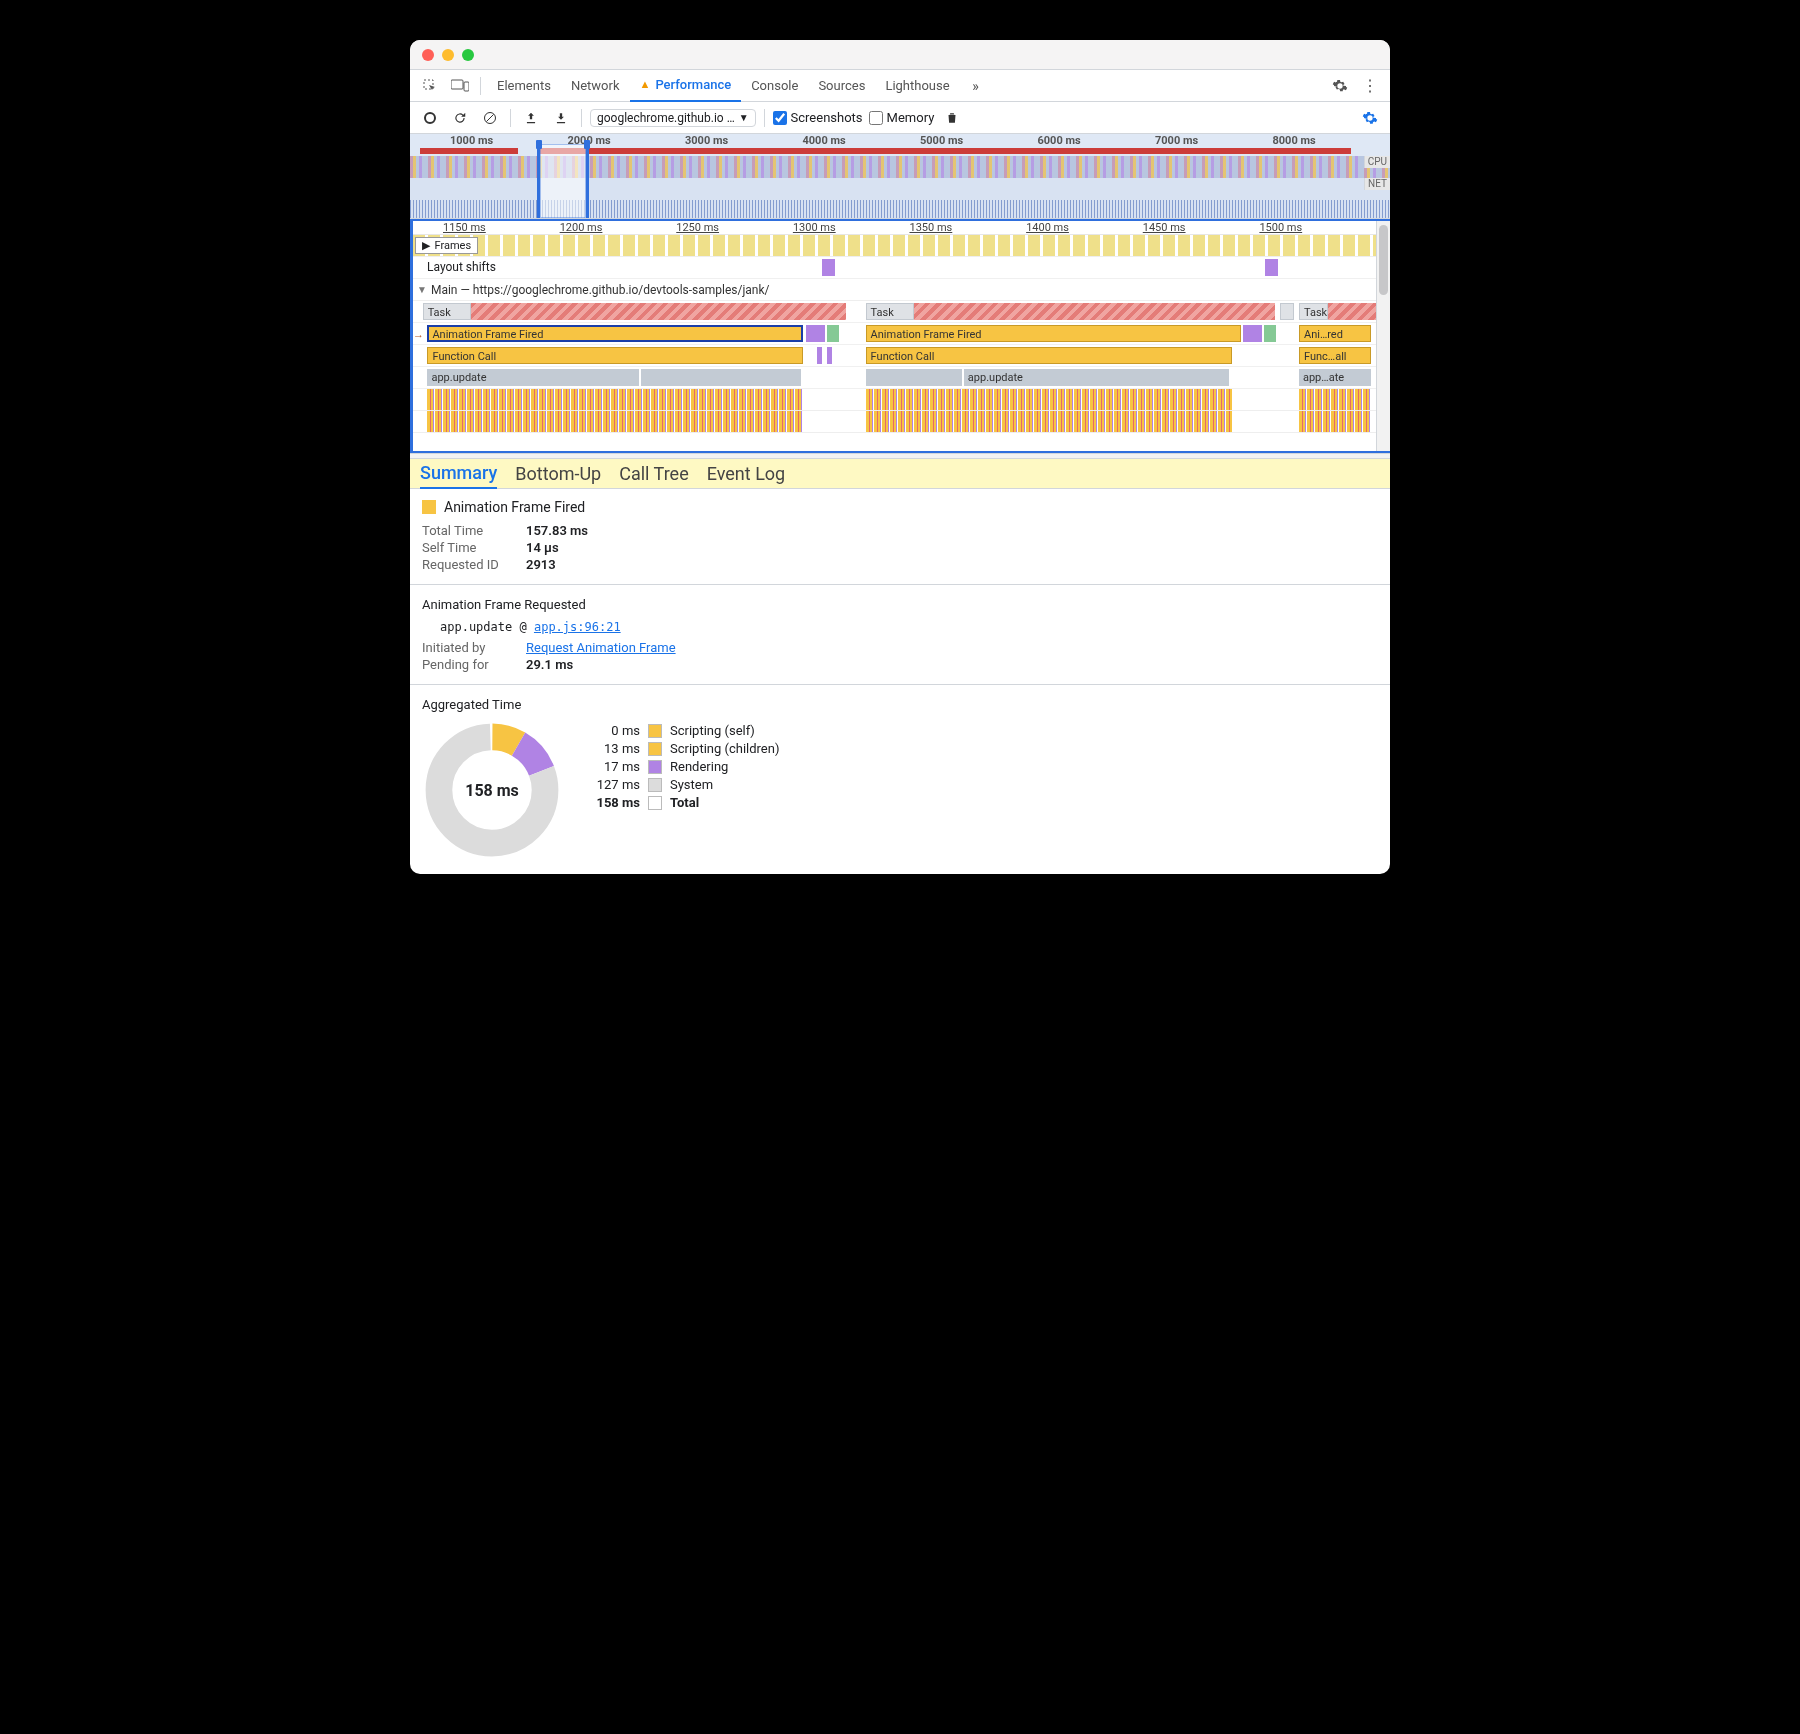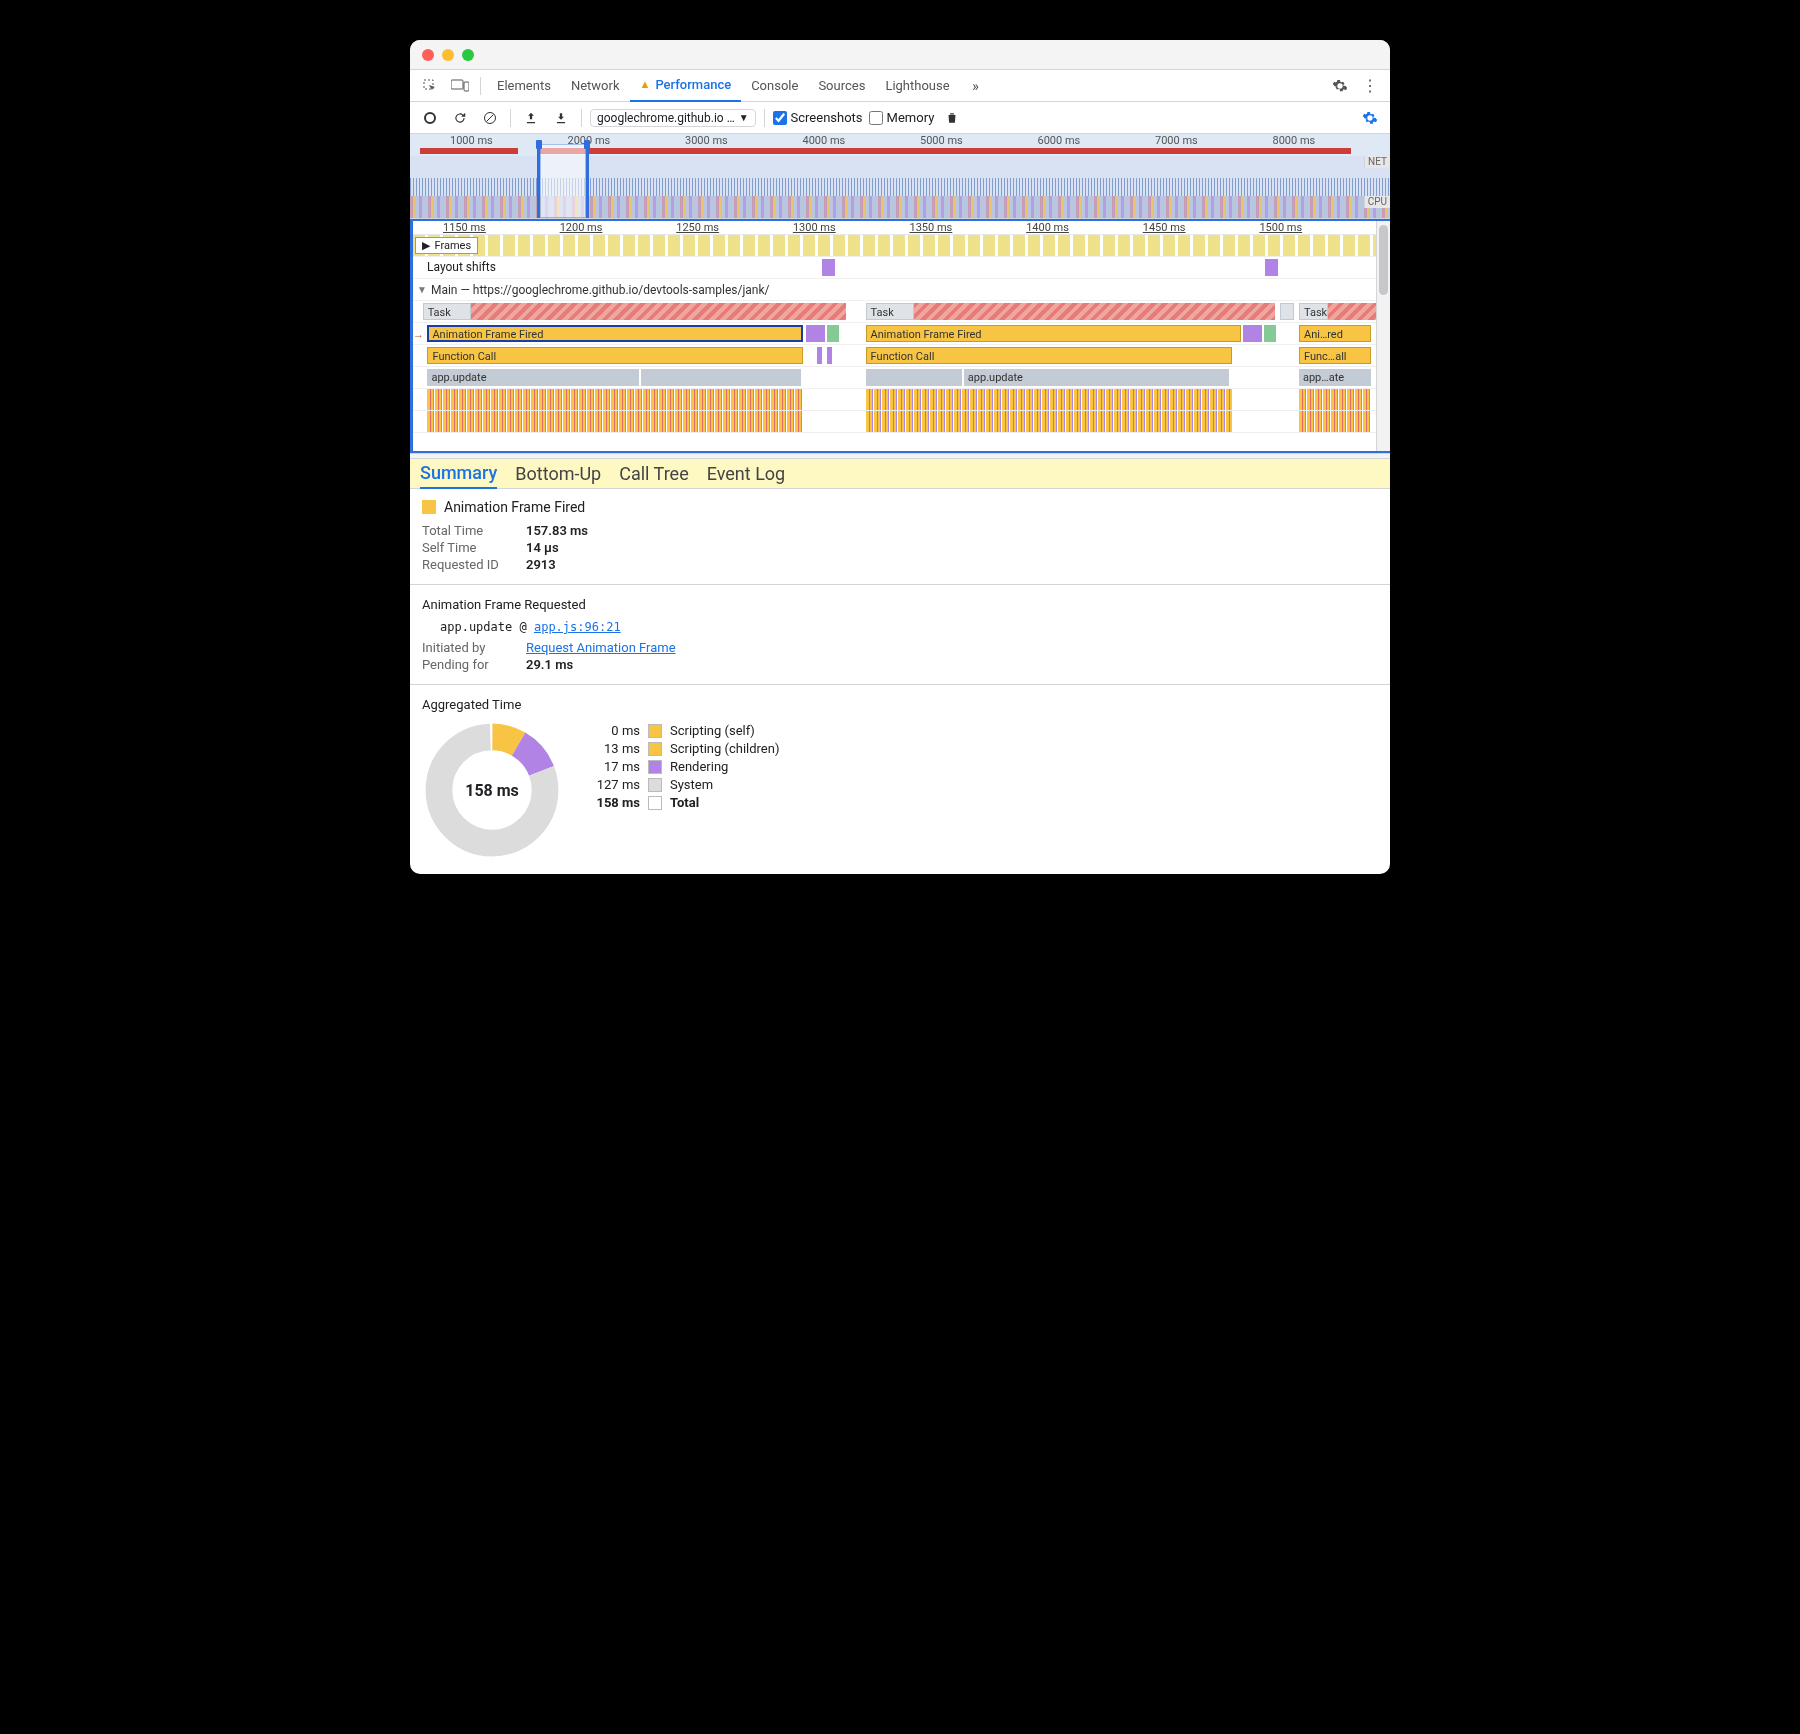"1000 ms" .ov-ticks span { font-weight: none -> bold }
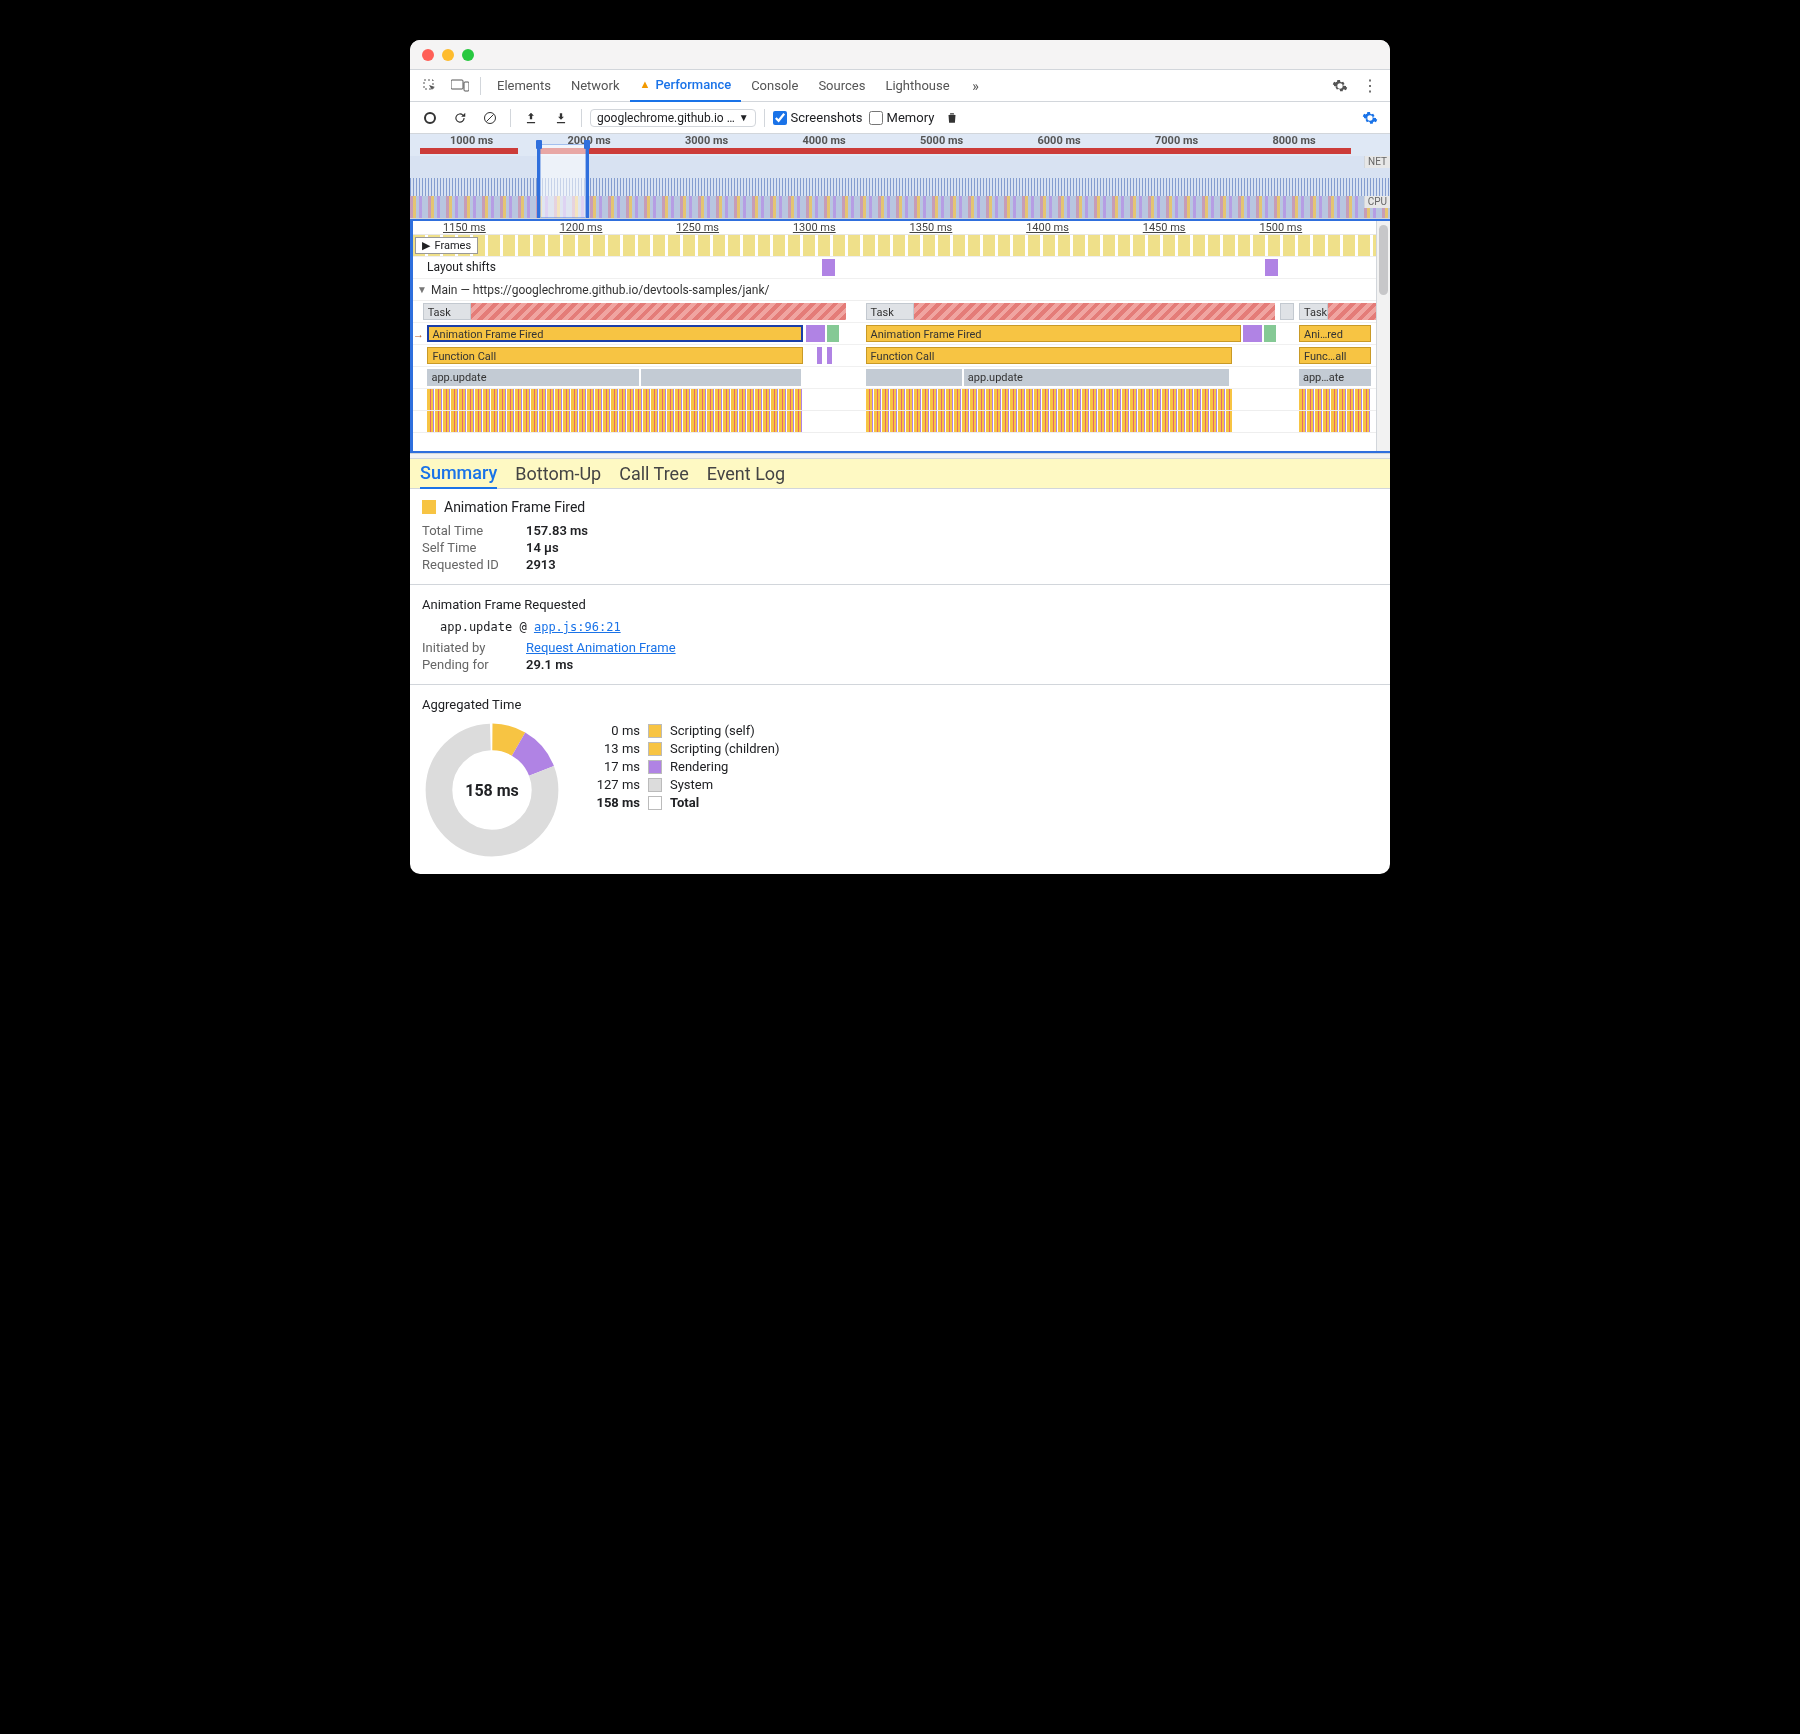"NET" div { order: before "CPU" -> after "CPU" }
